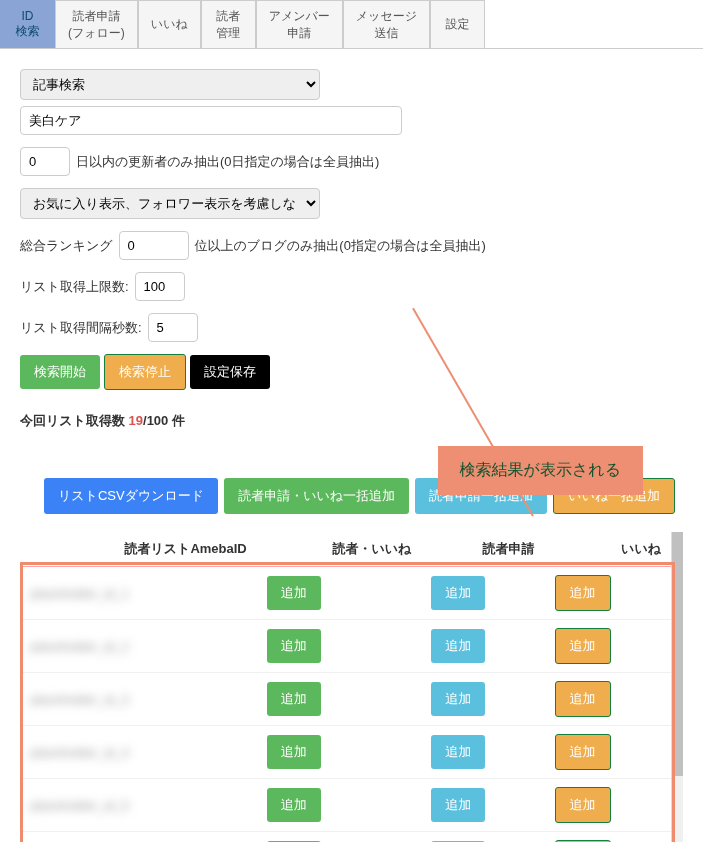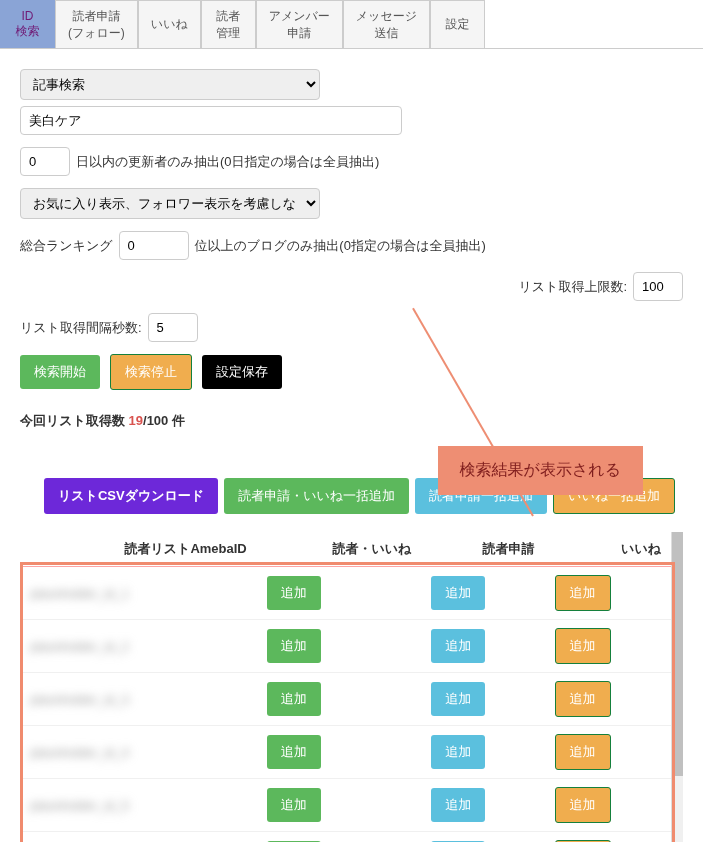"ID" .tab.active { color: #701a75 -> #0c4a6e }
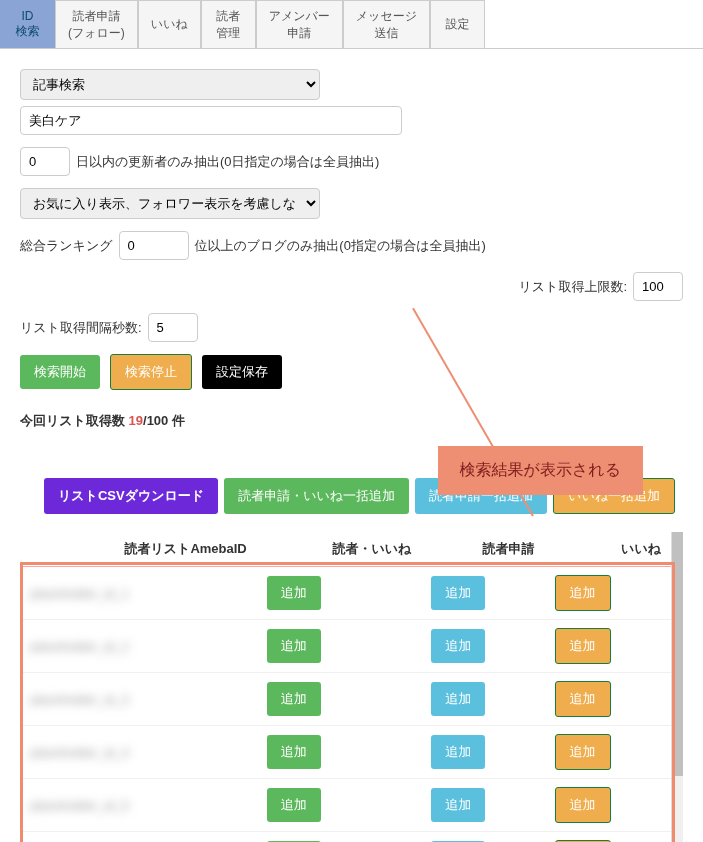"リスト取得上限数:" div.row { justify-content: flex-end -> none }
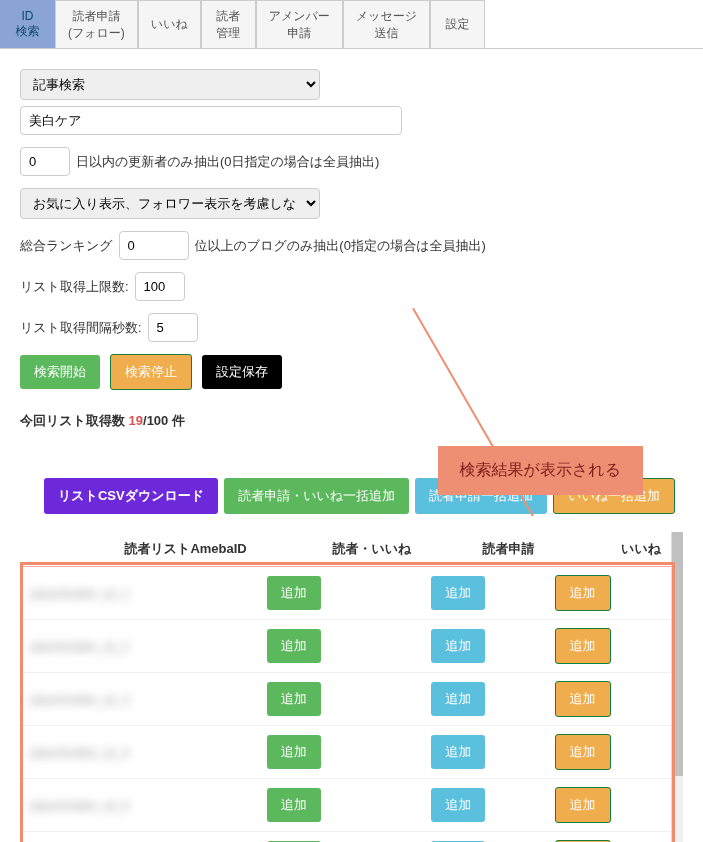"検索開始" div.row { gap: 10px -> 4px }
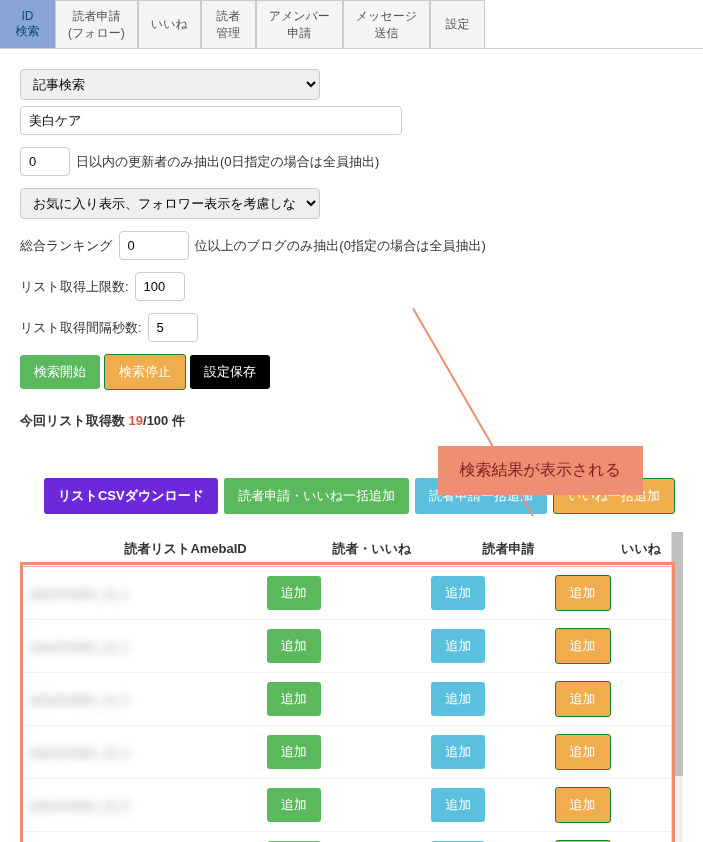"検索結果が表示される" .callout { color: #7f1d1d -> #14532d }
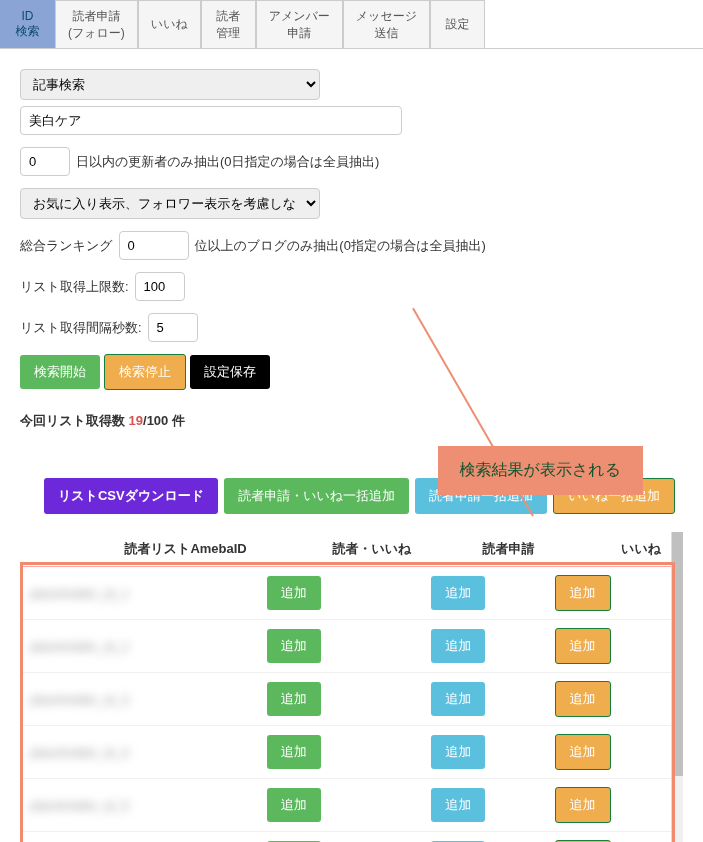"リストCSVダウンロード" .btn-red { background: #6d28d9 -> #3b82f6; font-weight: bold -> none }
